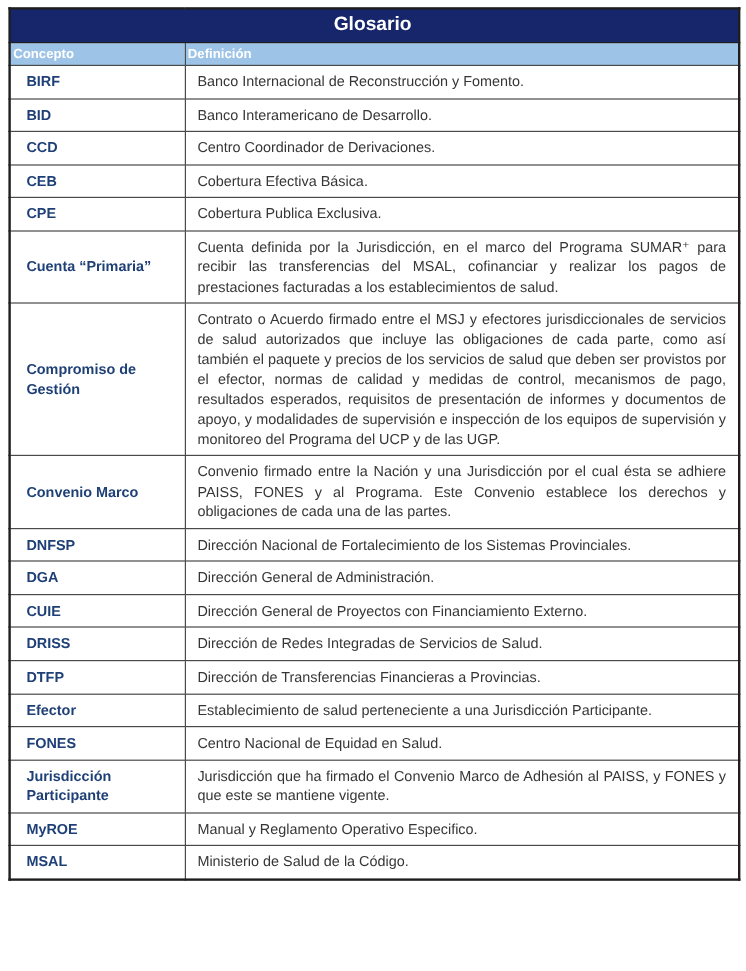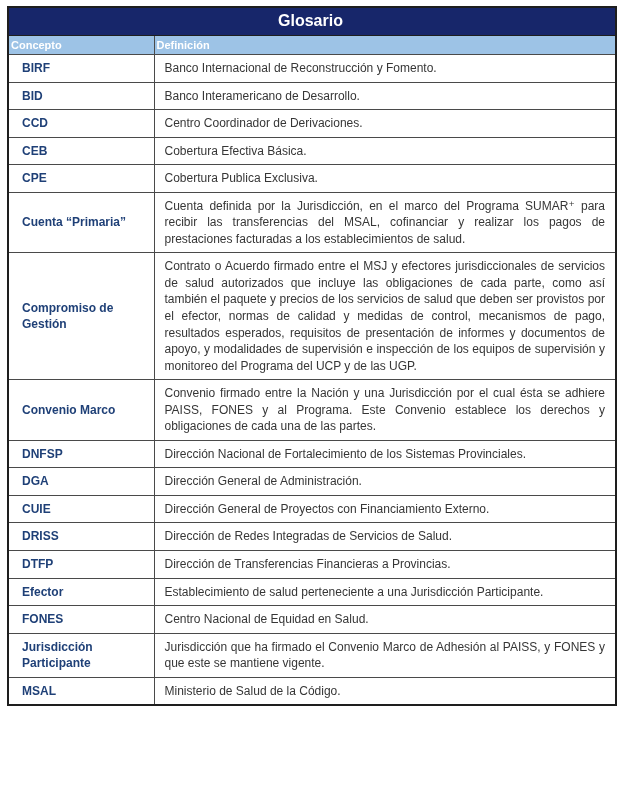"MyROE" tr { html: none -> <tr> <td>MyROE</td> <td>Manual y Reglamento Operativo Especifico.</td> </tr> }
